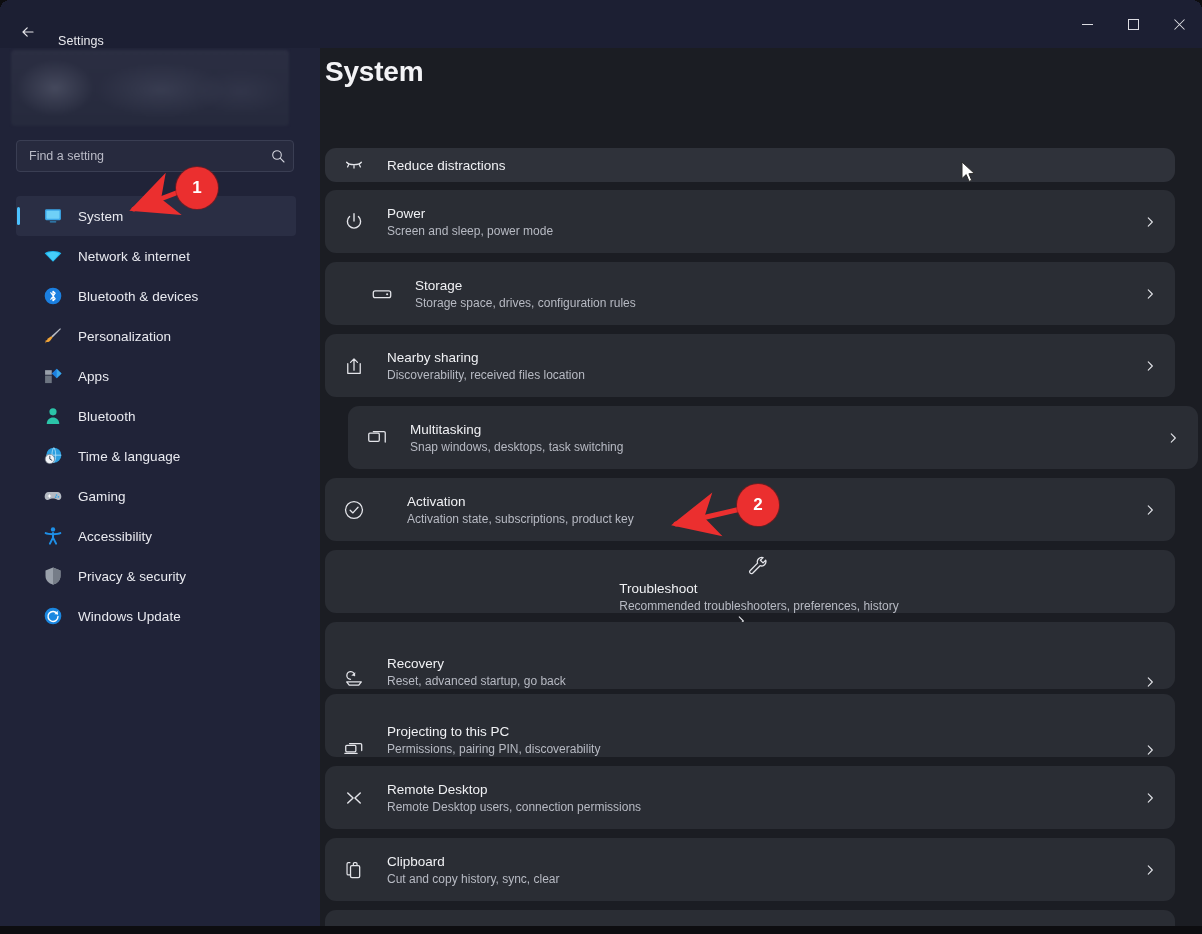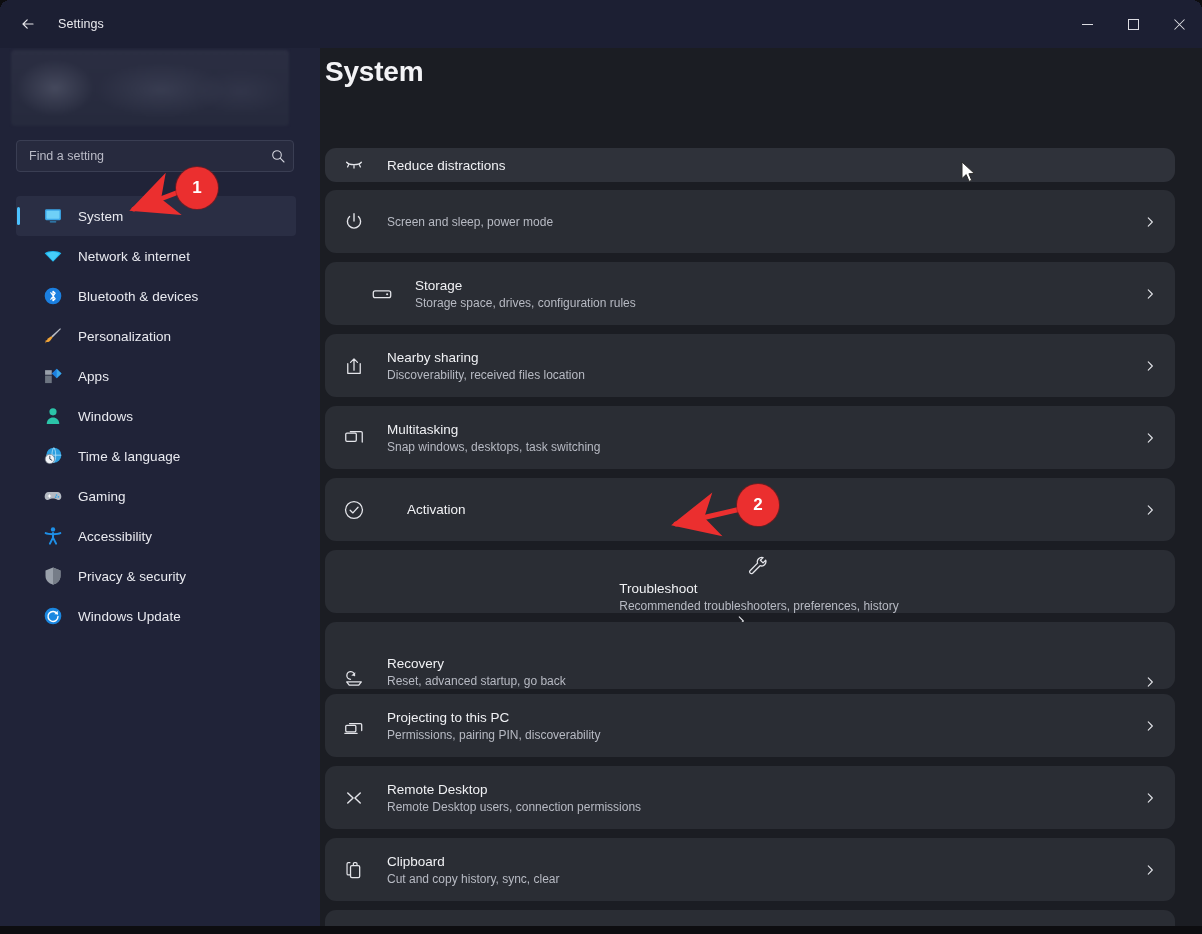"Settings" #titlebar-left { align-items: center -> flex-end }
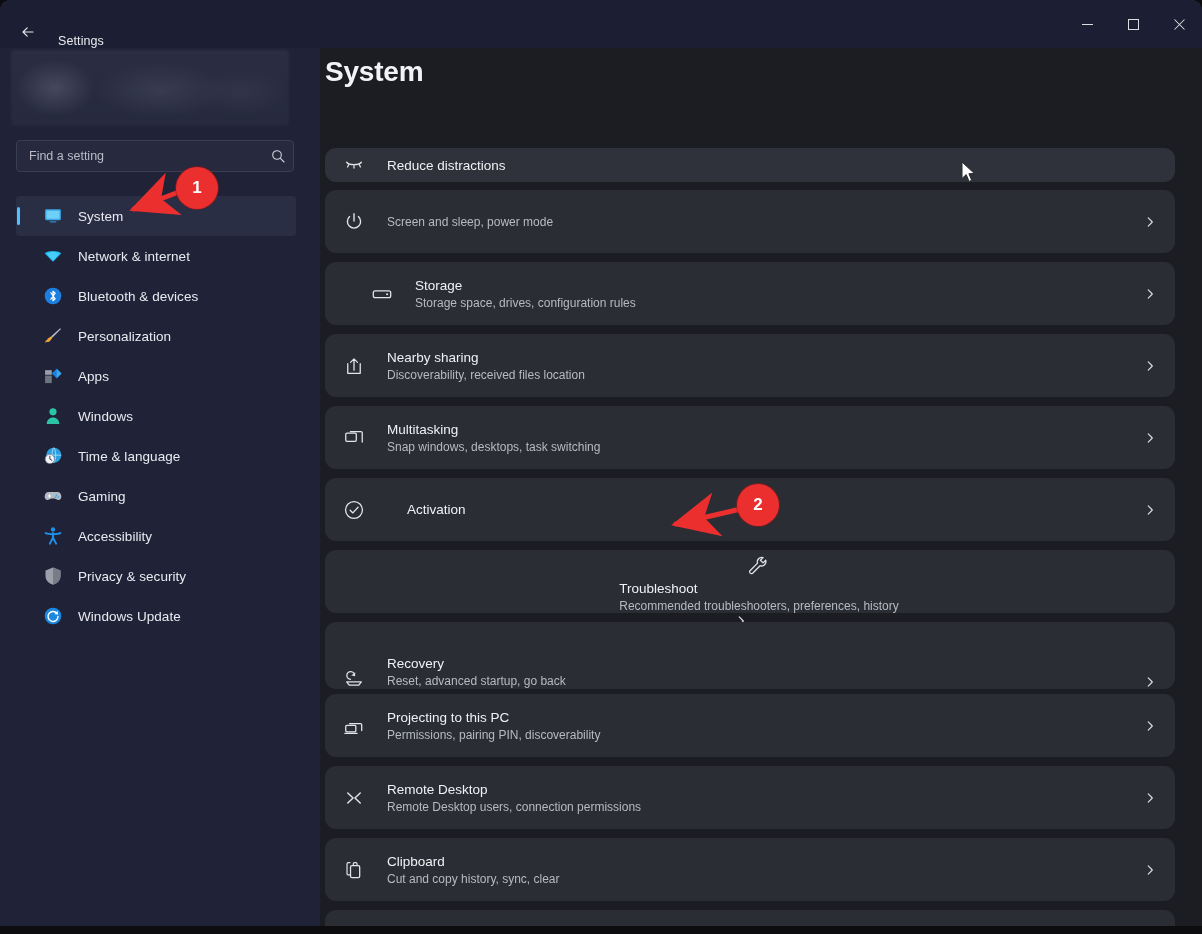"Power" div.card-title { html: none -> <div>Power</div> }
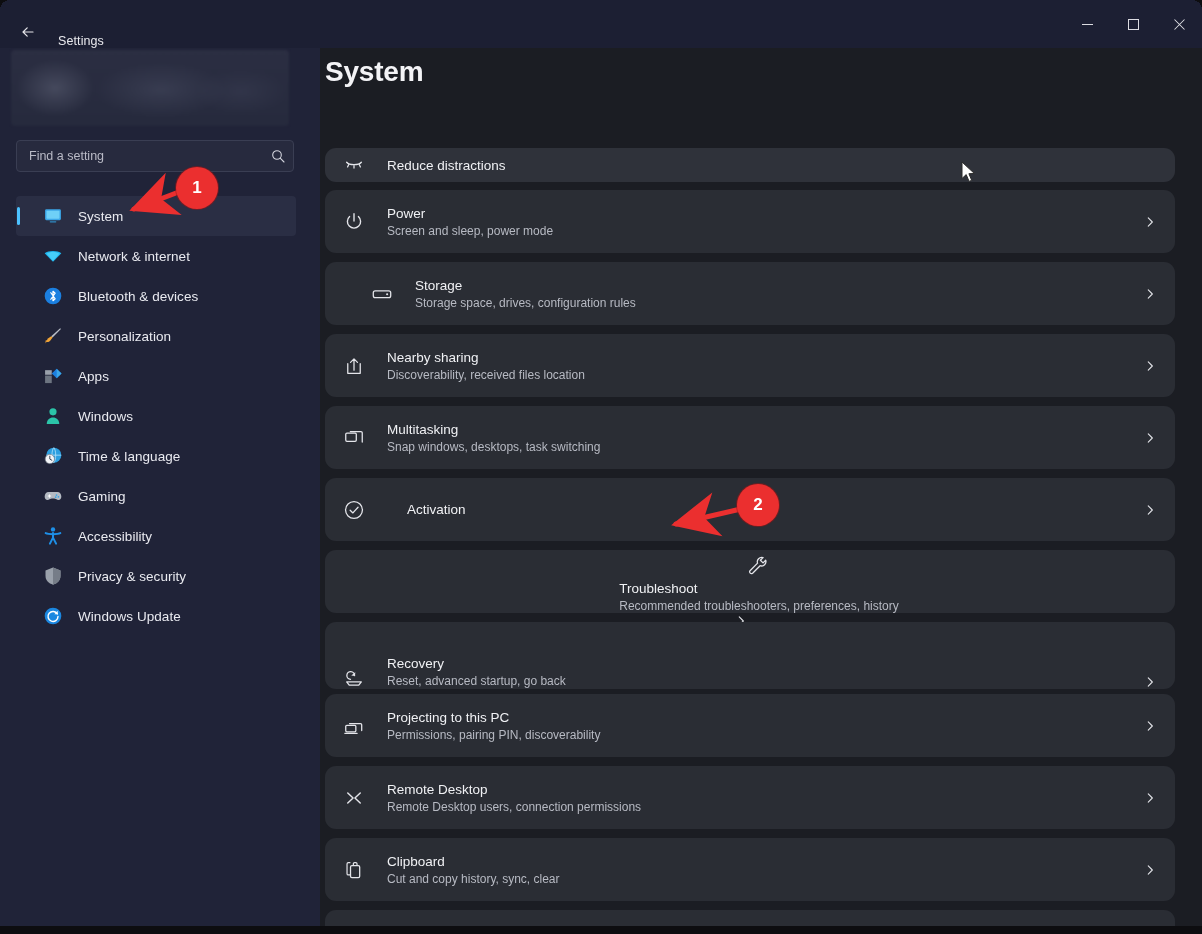"Windows" span.nav-label { text: Windows -> Bluetooth }
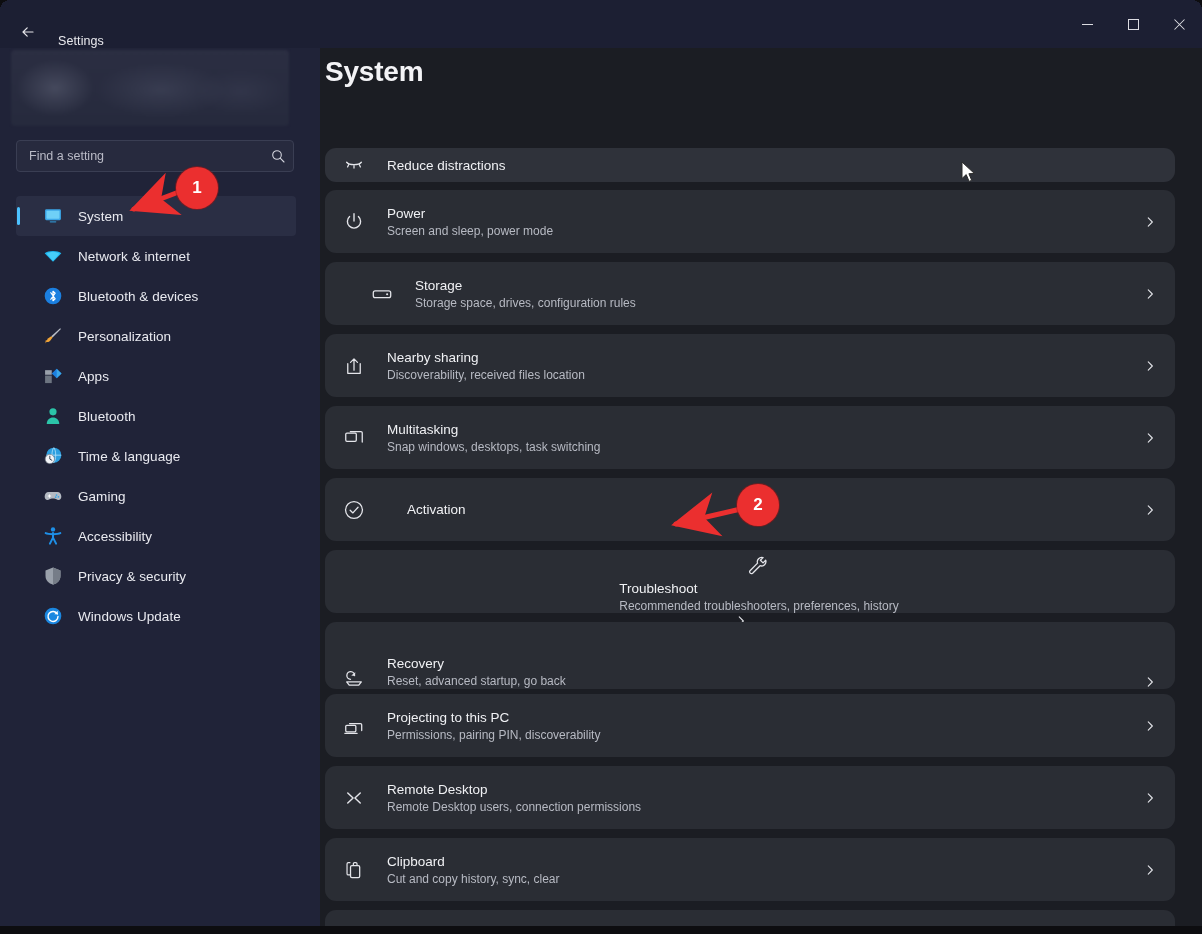"Multitasking" div.card { margin-left: none -> 23px }
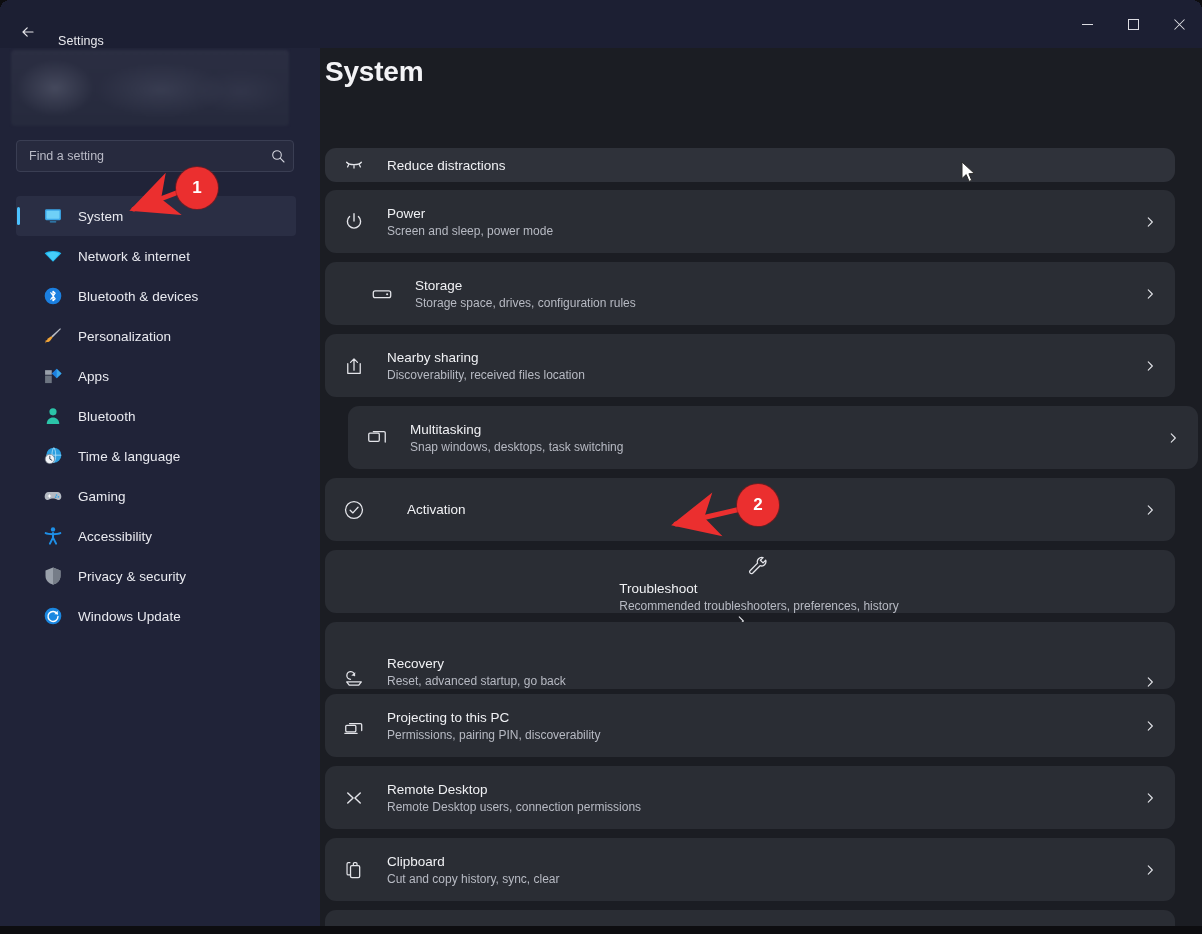"Activation state, subscriptions, product" div.card-sub { html: none -> <div>Activation state, subscriptions, product key</div> }
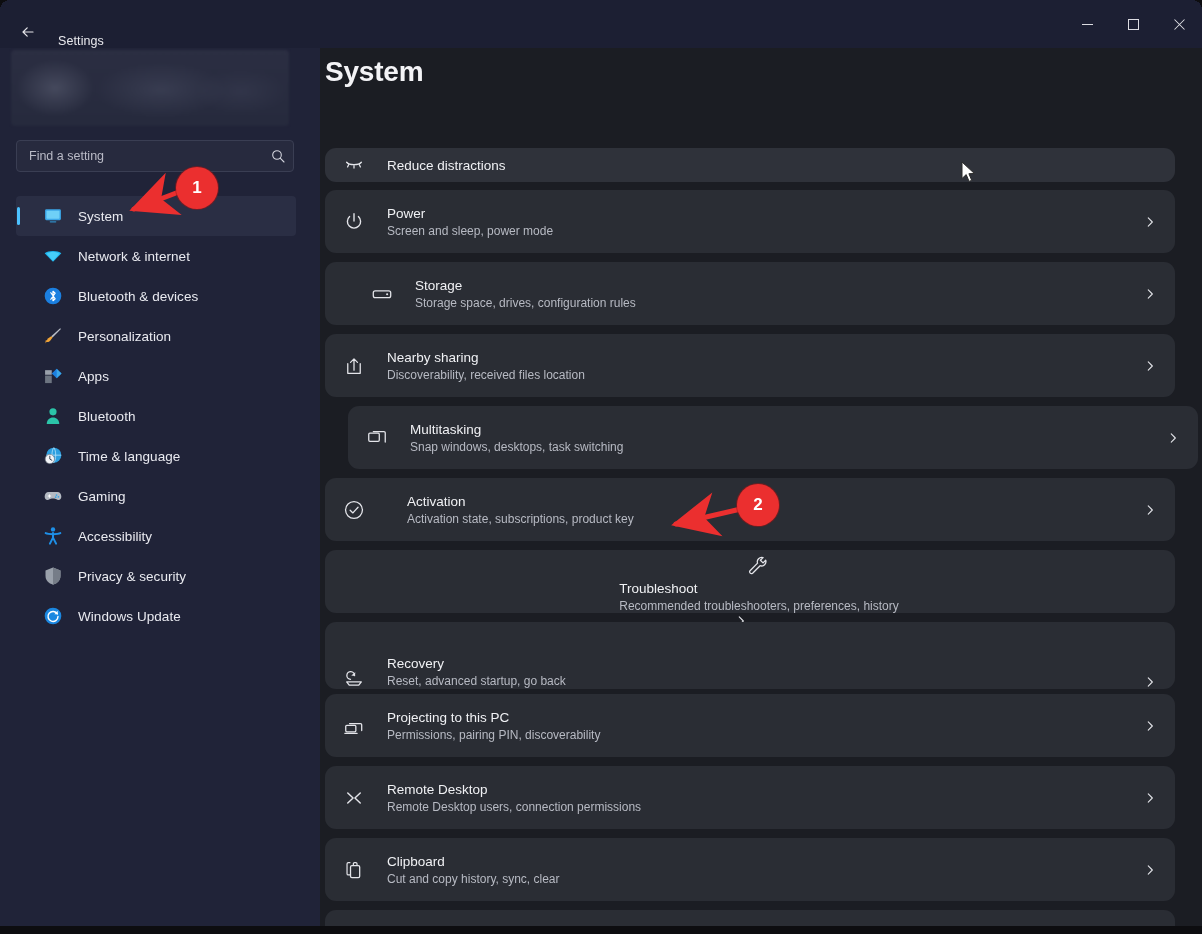"Projecting to this PC" div.card { align-items: none -> flex-end }
